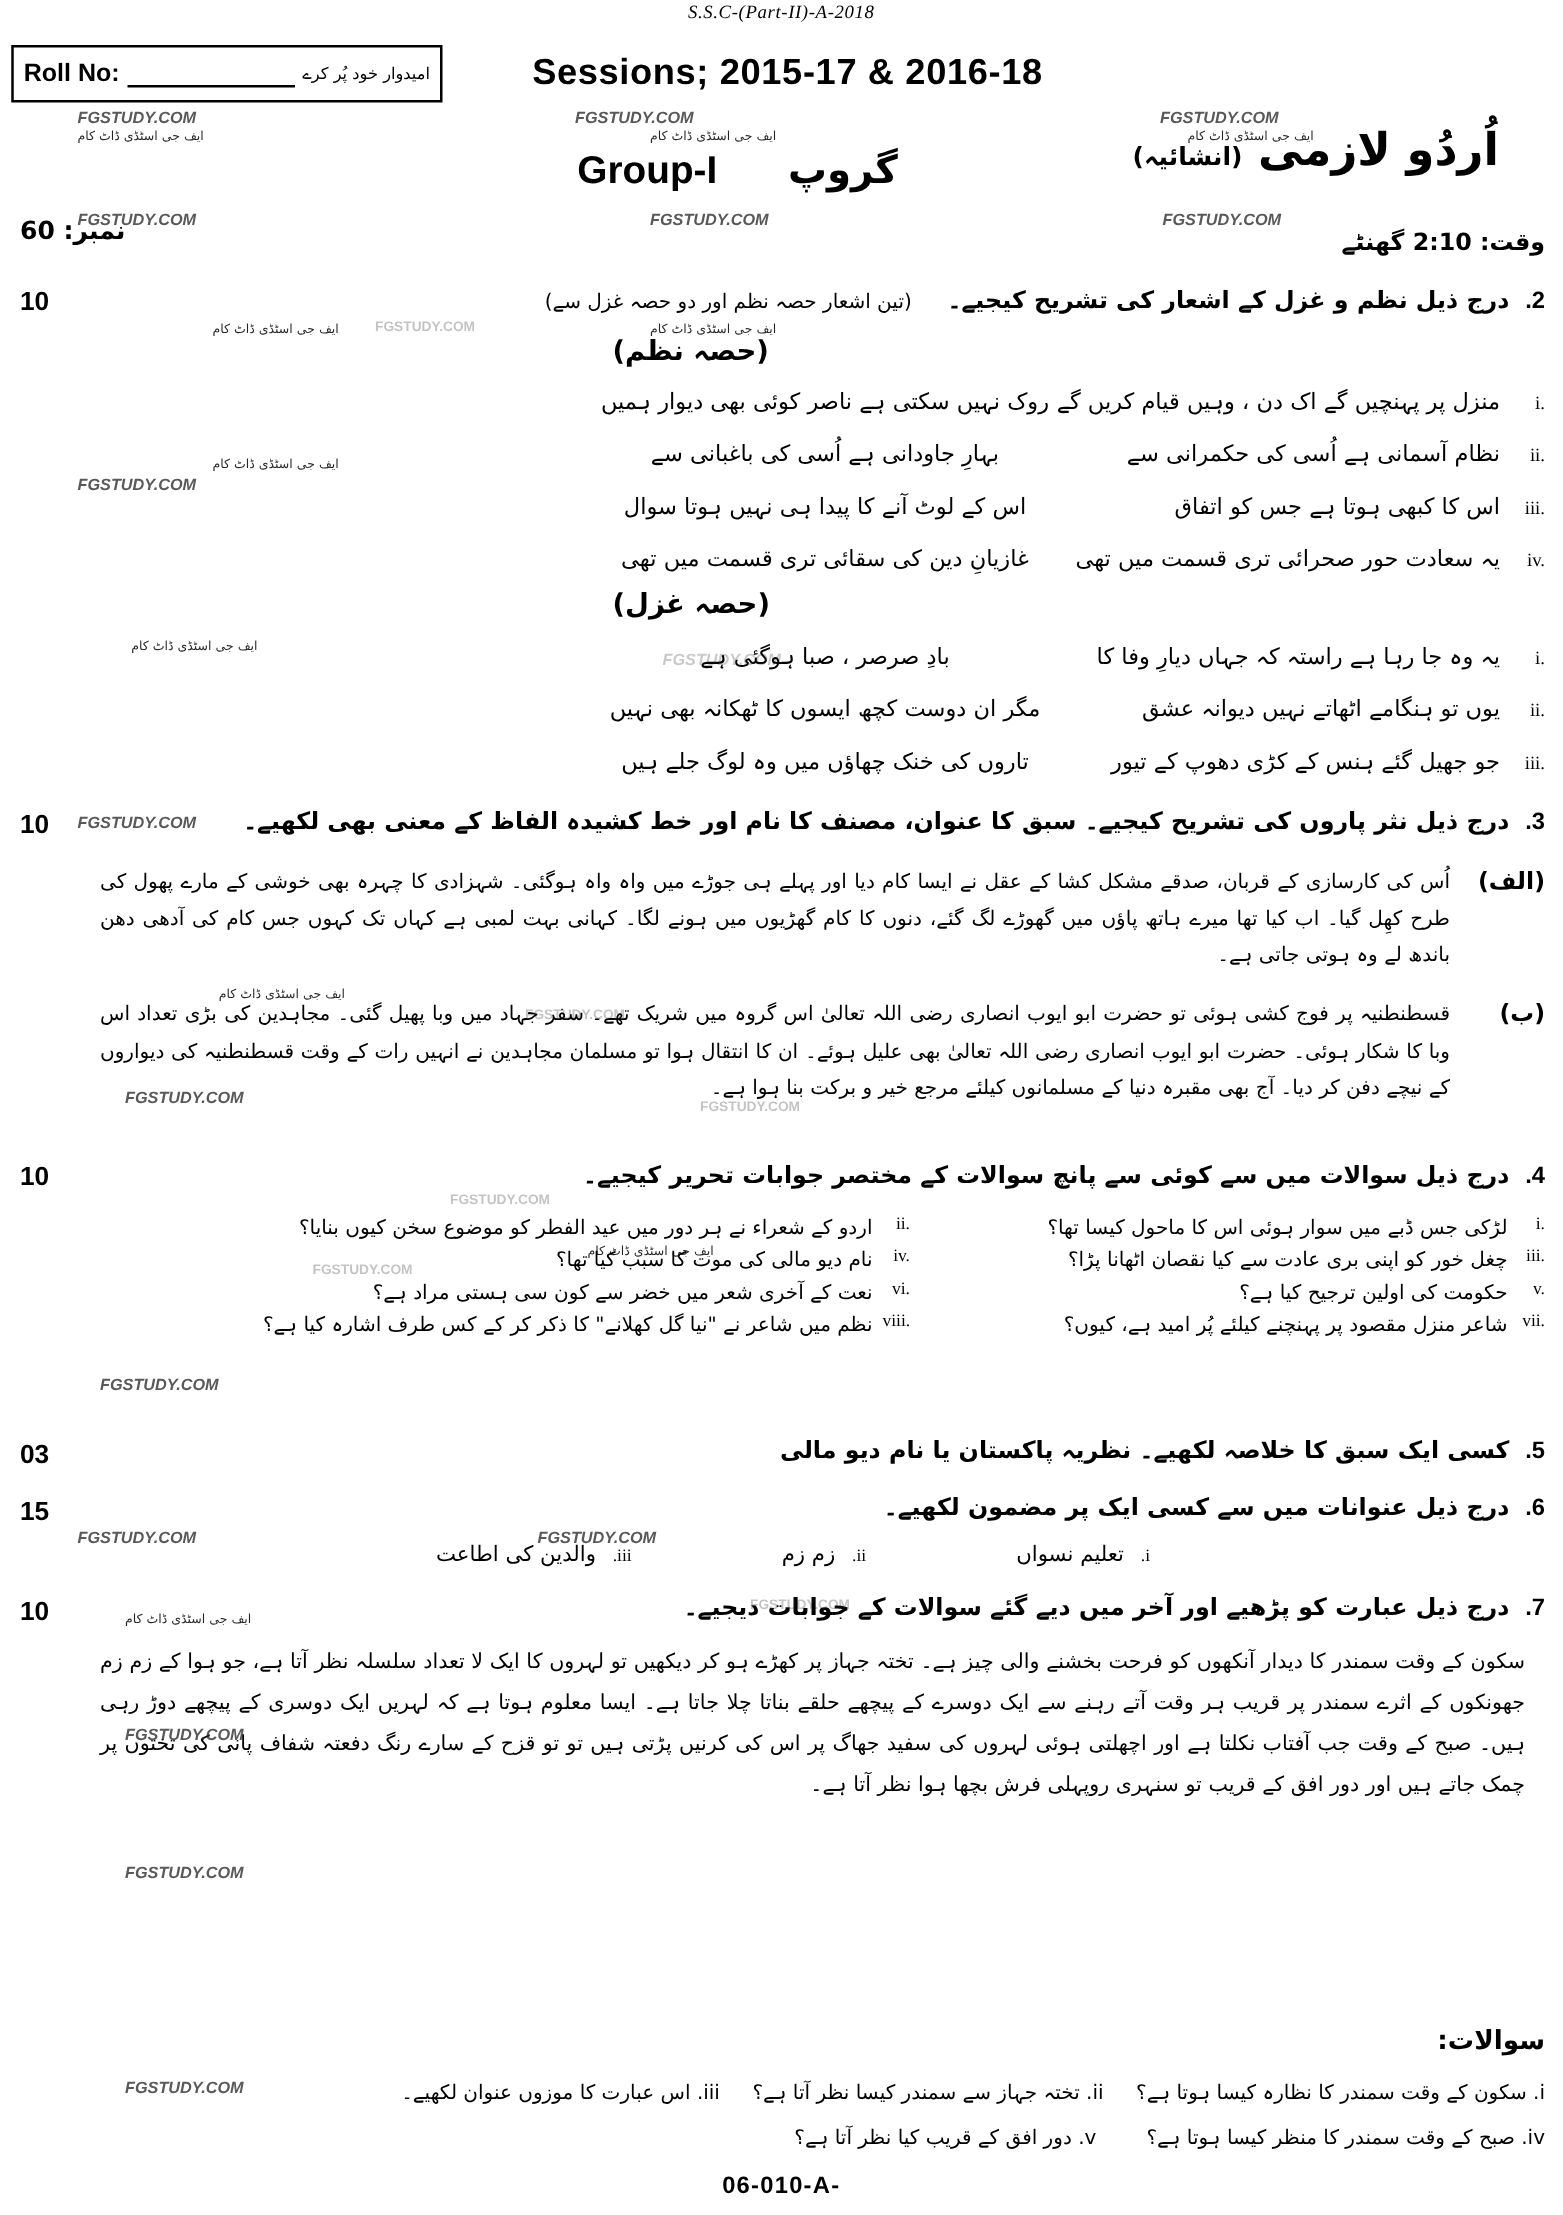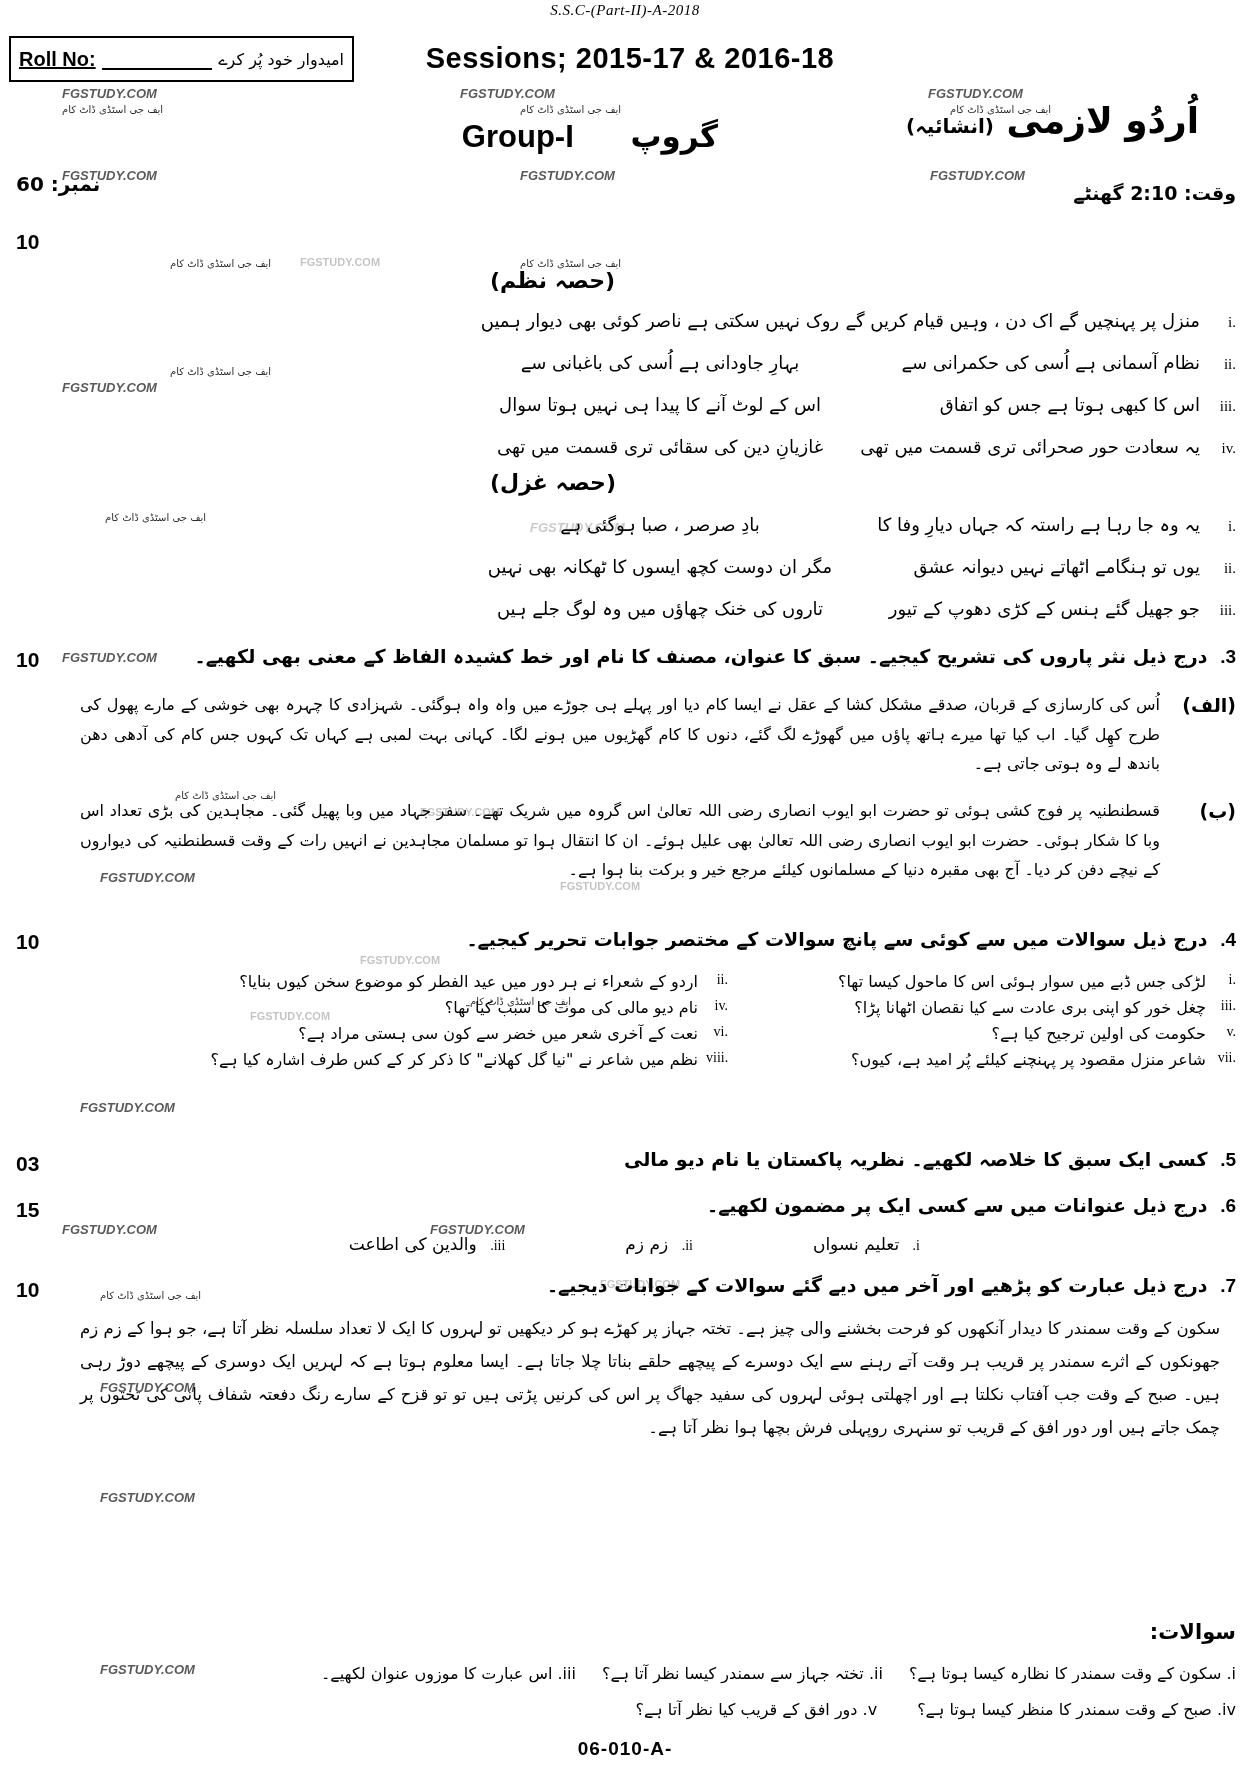"Roll No:" #rollno-box .label { text-decoration: underline -> none }
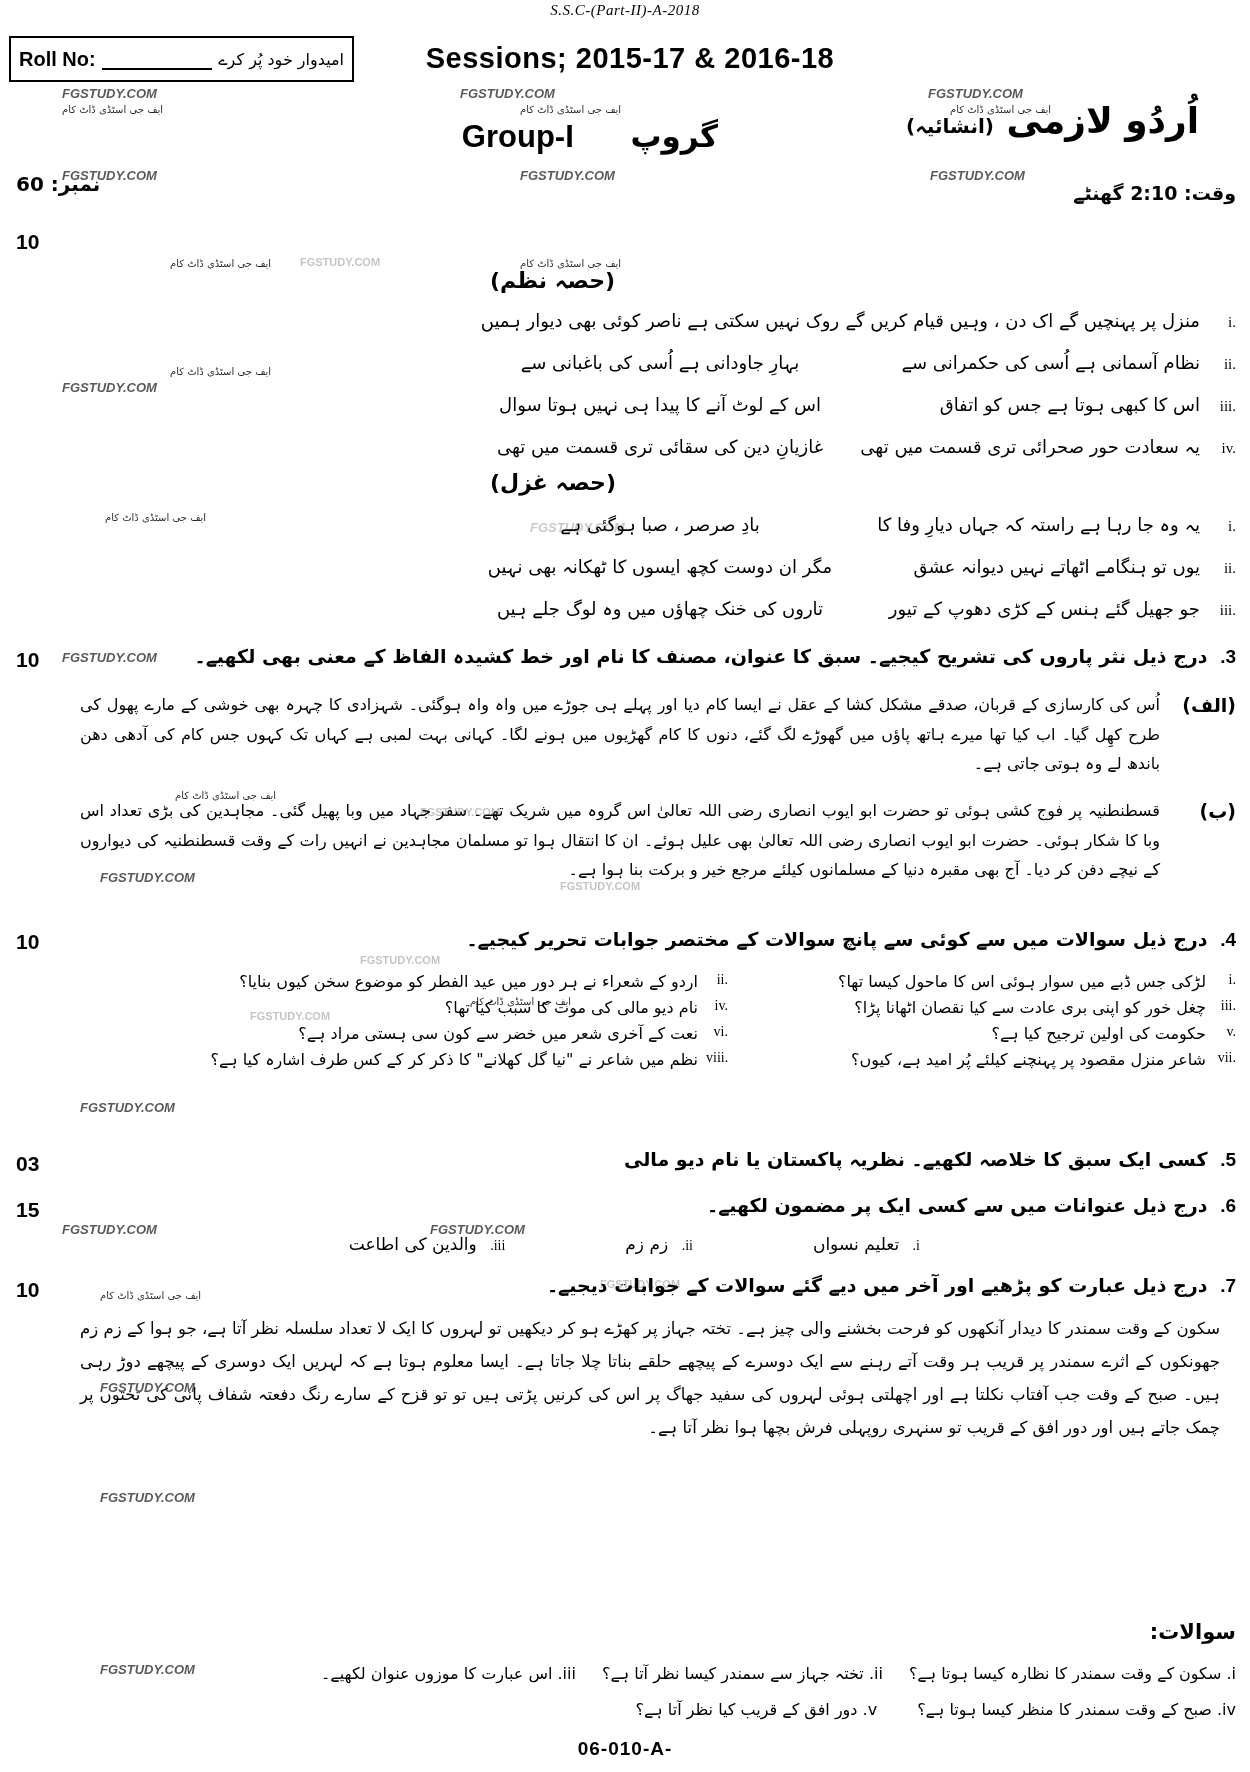"امیدوار خود پُر کرے" #rollno-box .ur { font-size: 16px -> 13px }
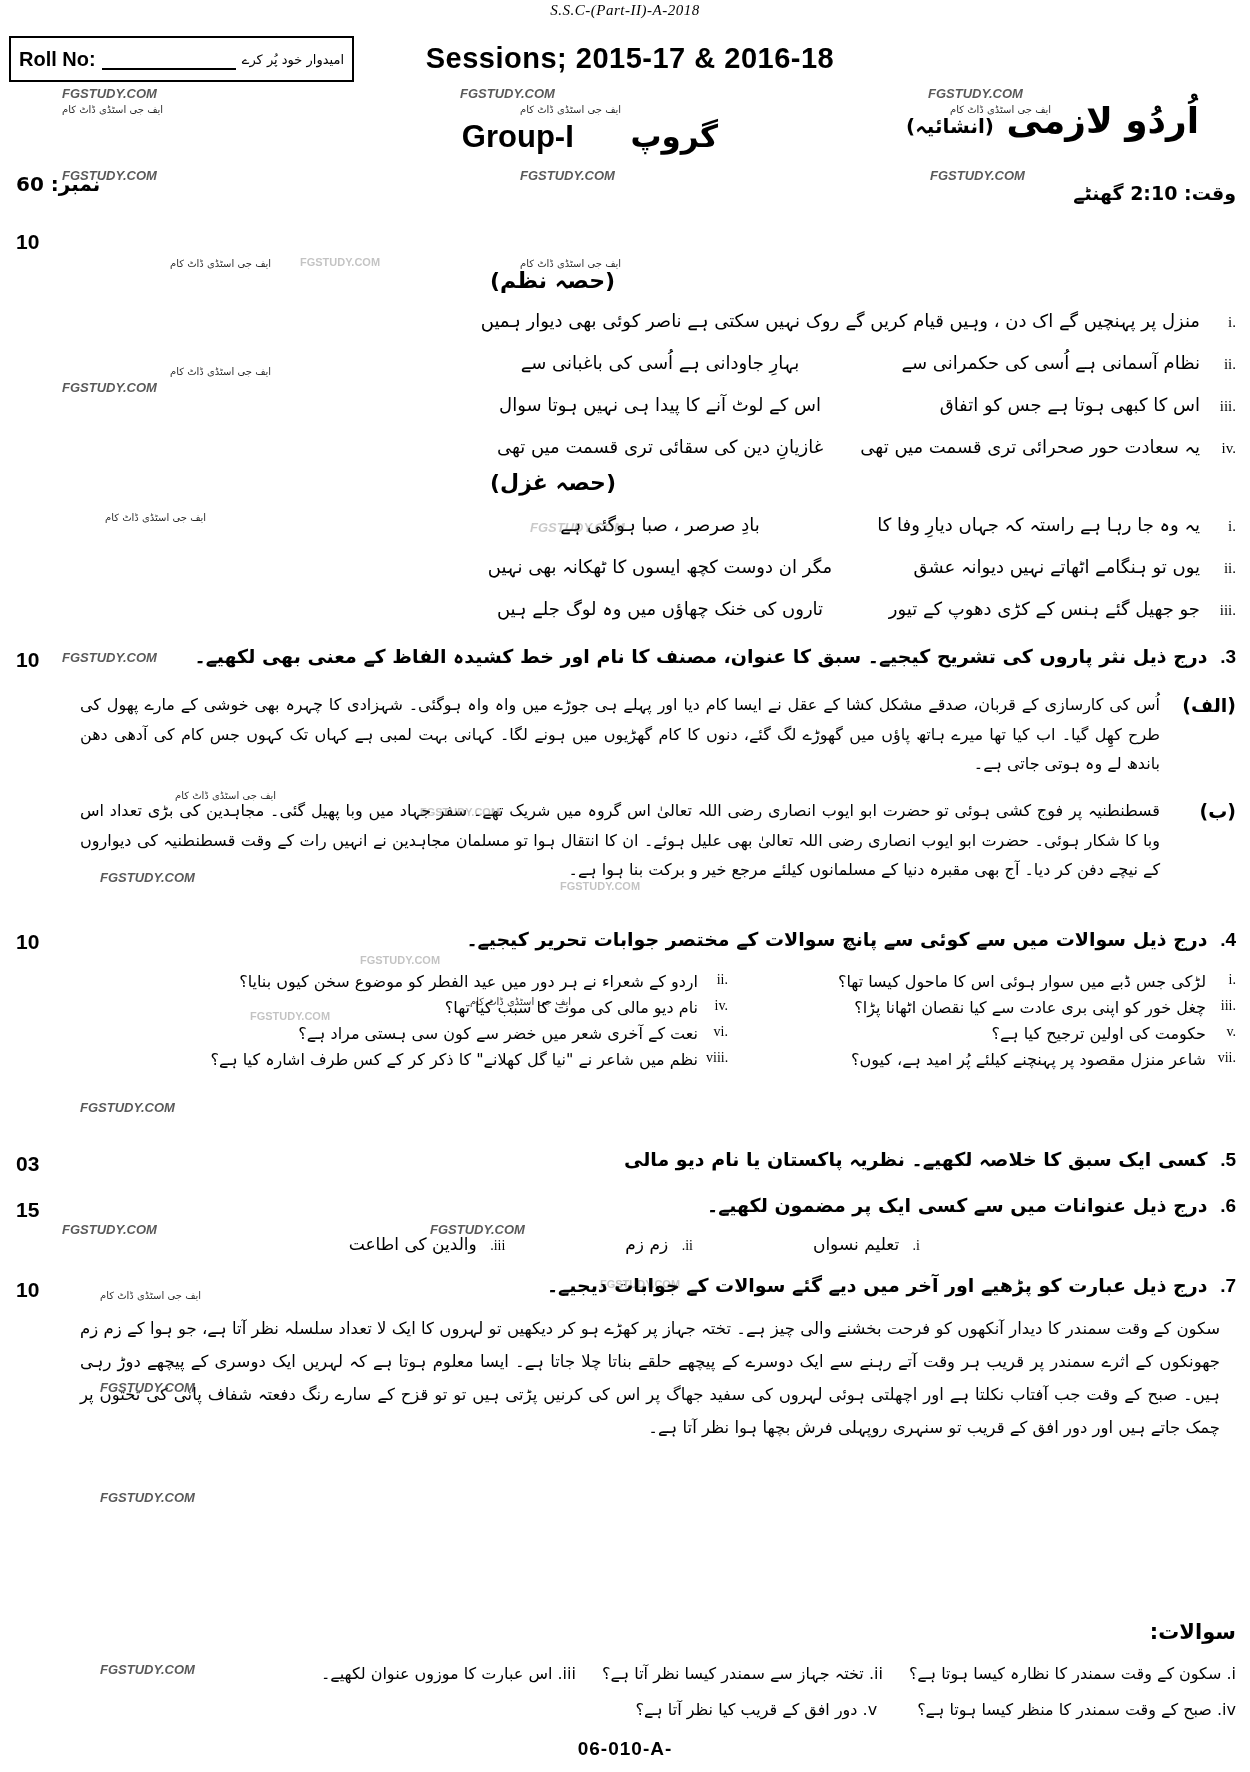"2. درج ذیل نظم و" div.abs { html: none -> <div> <span>2.</span> <span>درج ذیل نظم و غزل کے اشعار کی تشریح کیجیے۔</span> <span>(تین اشعار حصہ نظم اور دو حصہ غزل سے)</span> </div> }
